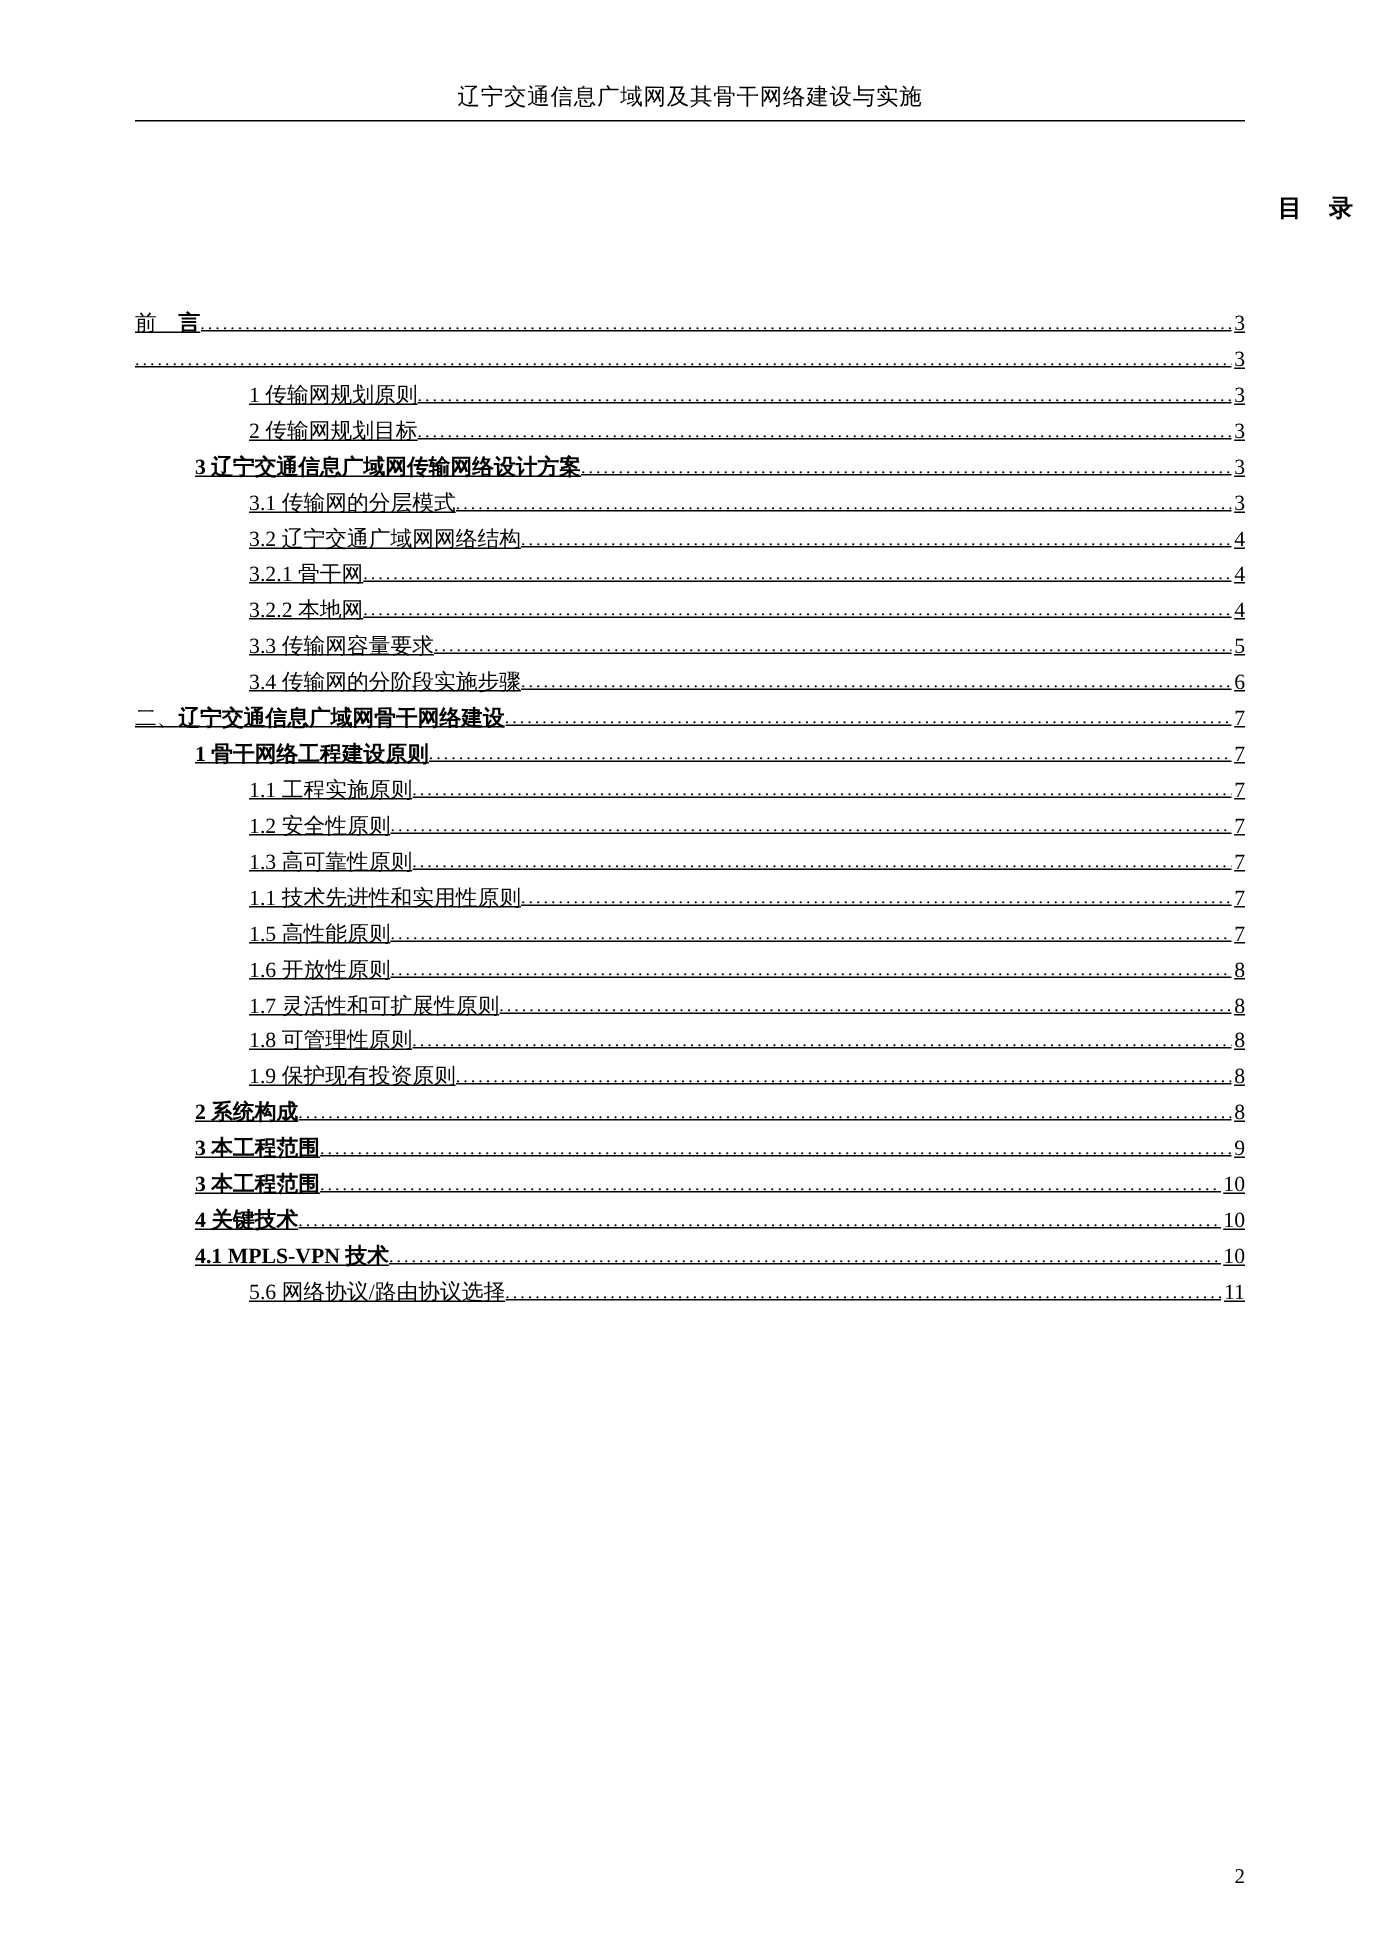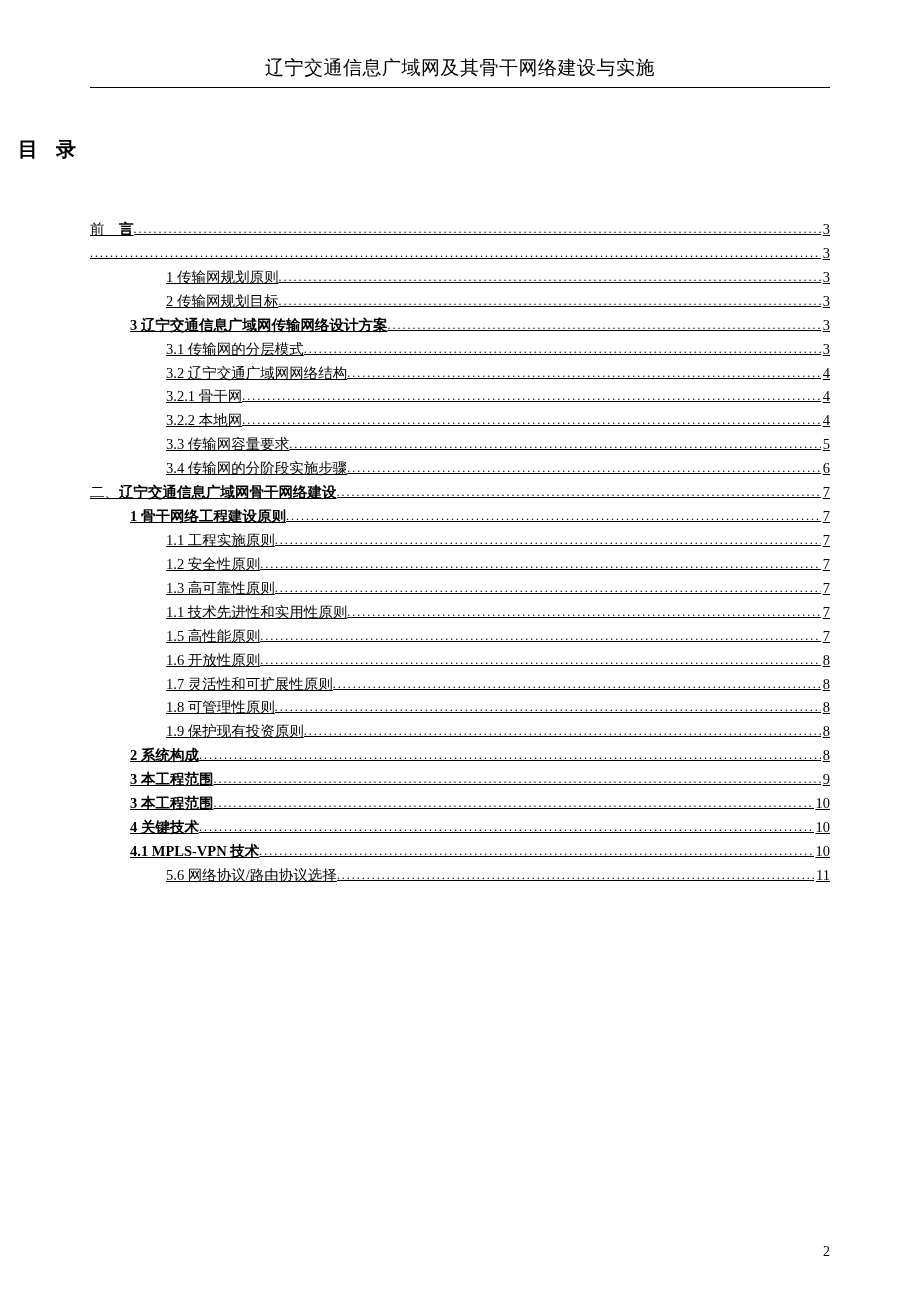"辽宁交通信息广域网及其骨干网络建设与实施" .header-title { font-size: 19px -> 15px }
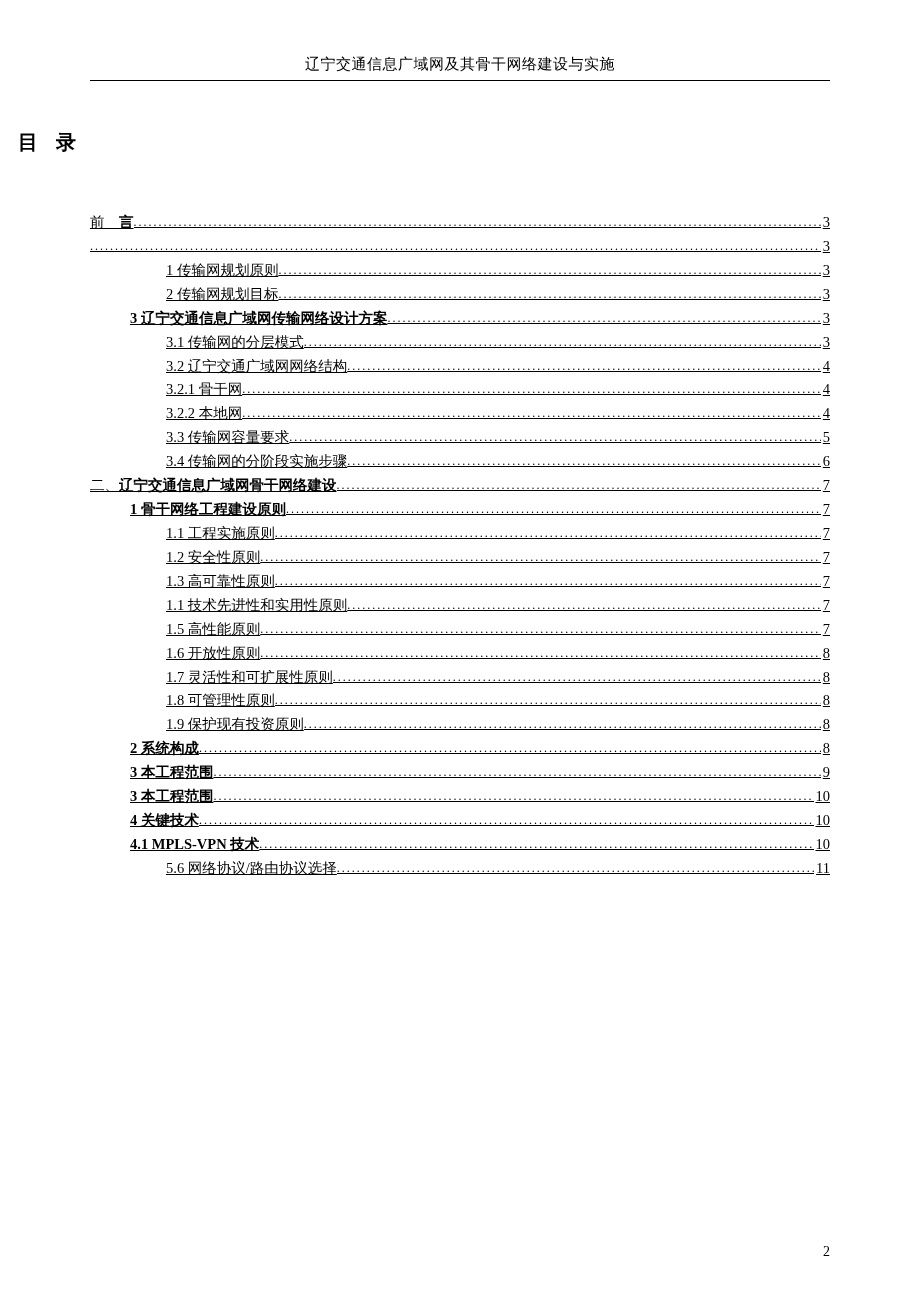"目录" .toc-title { font-size: 20px -> 16px; text-align: left -> right }
